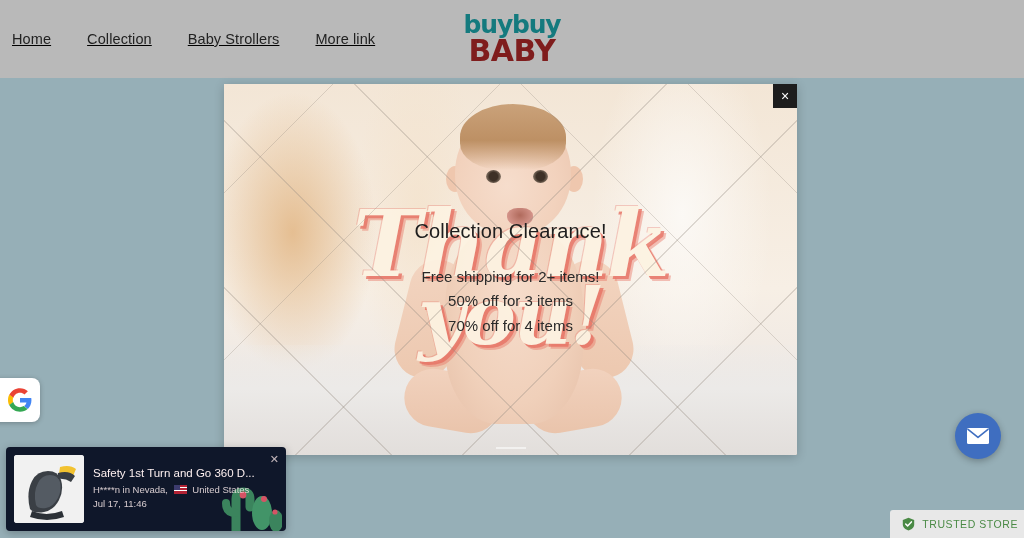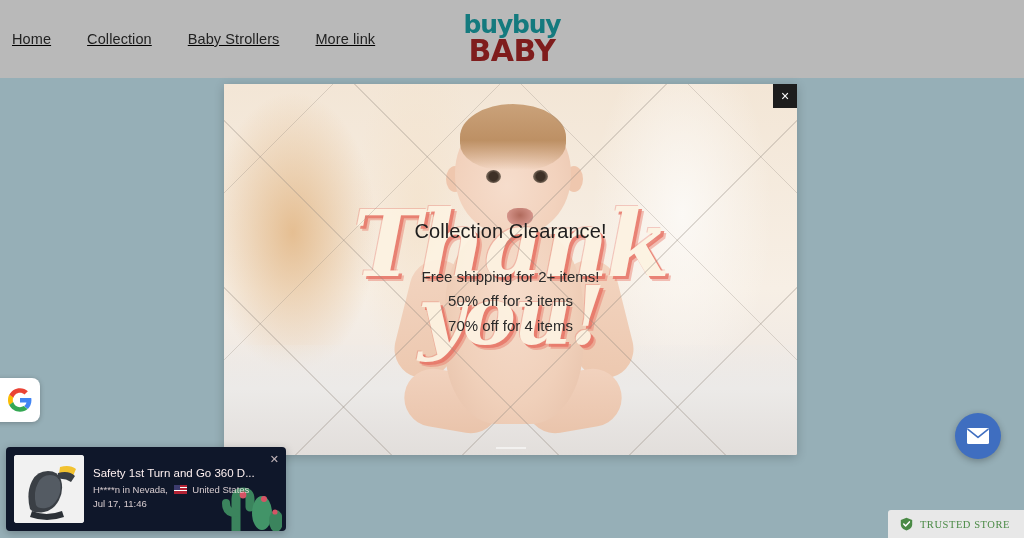"TRUSTED STORE" #trusted-store { font-family: Liberation Serif, serif -> none; padding: 0 14px 0 12px -> 0 6px 0 12px }
